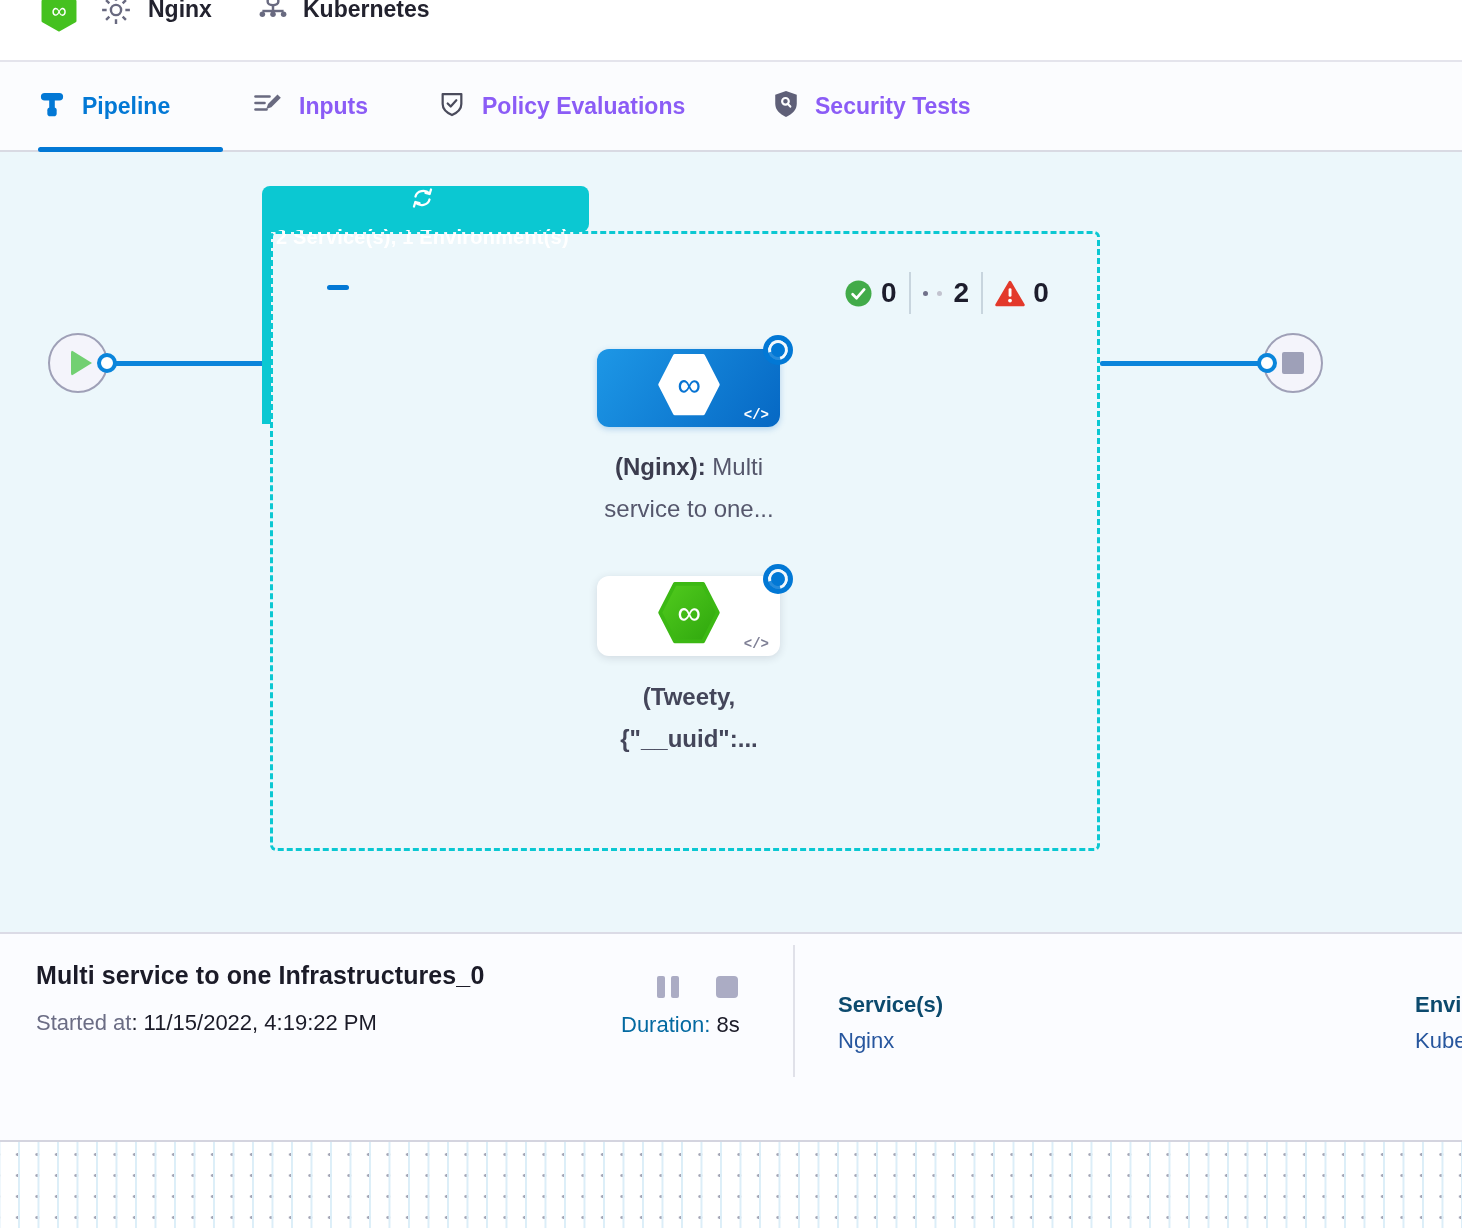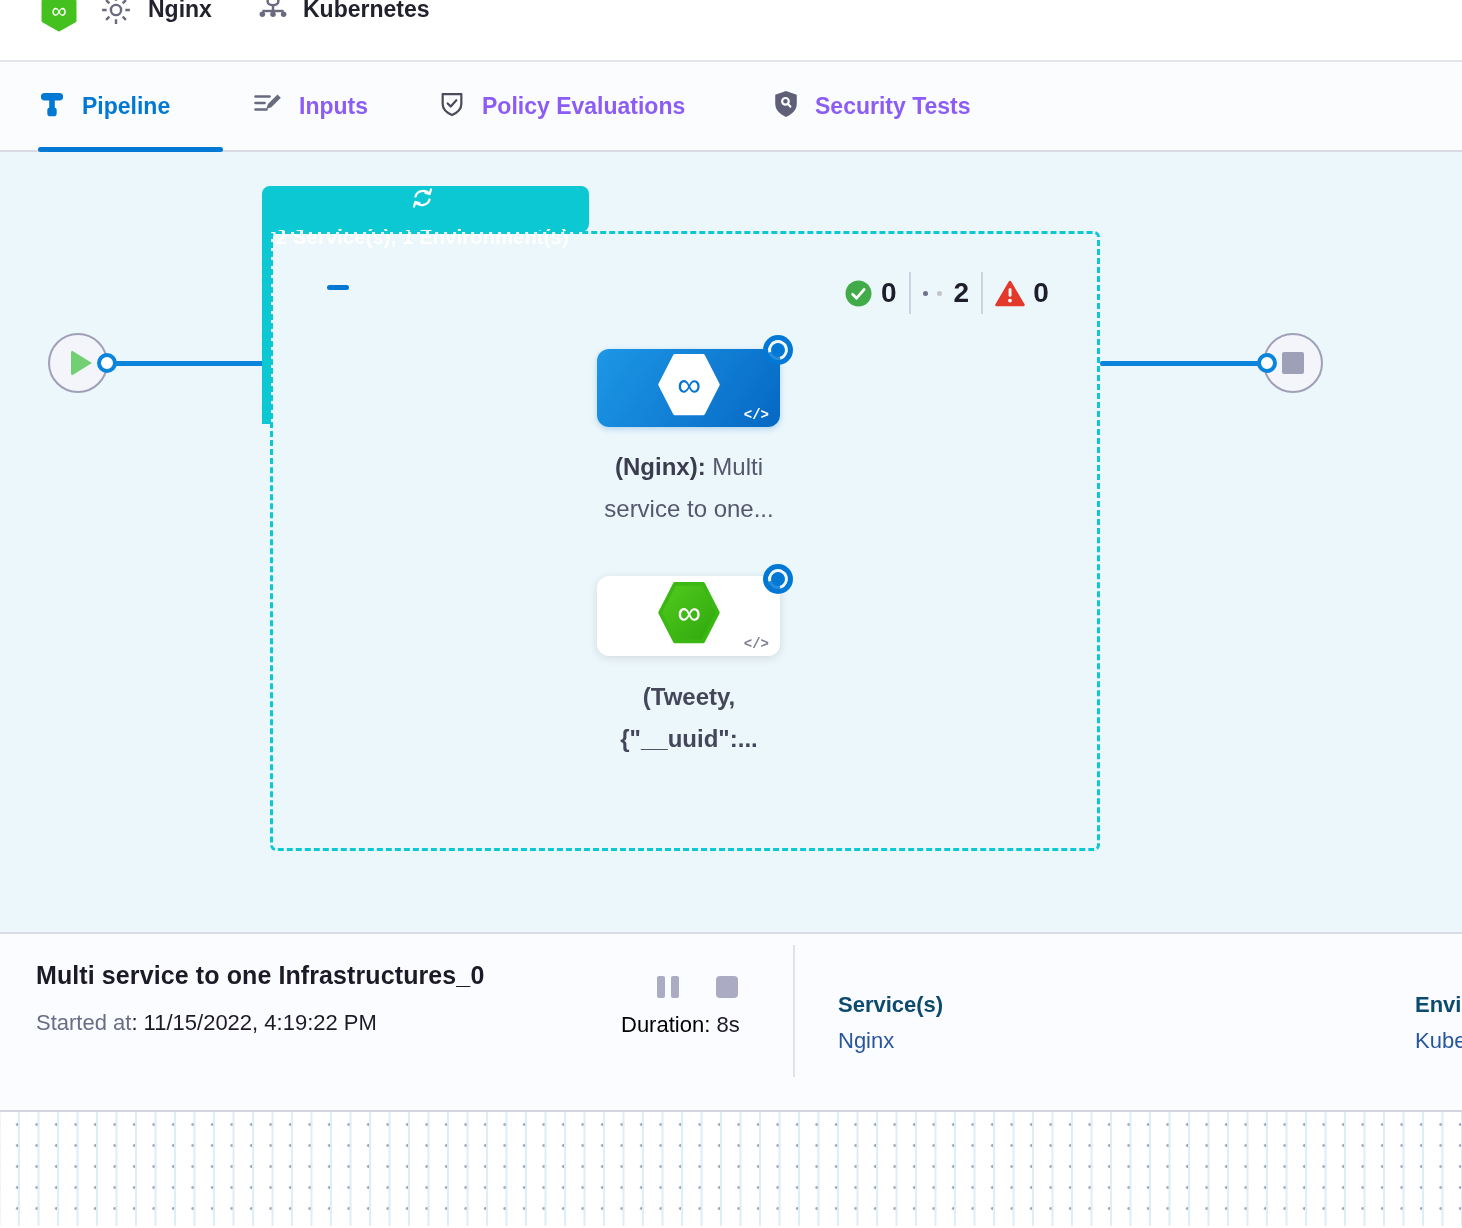"Multi service to one Infrastructures_0" .execbar { height: 178px -> 208px }
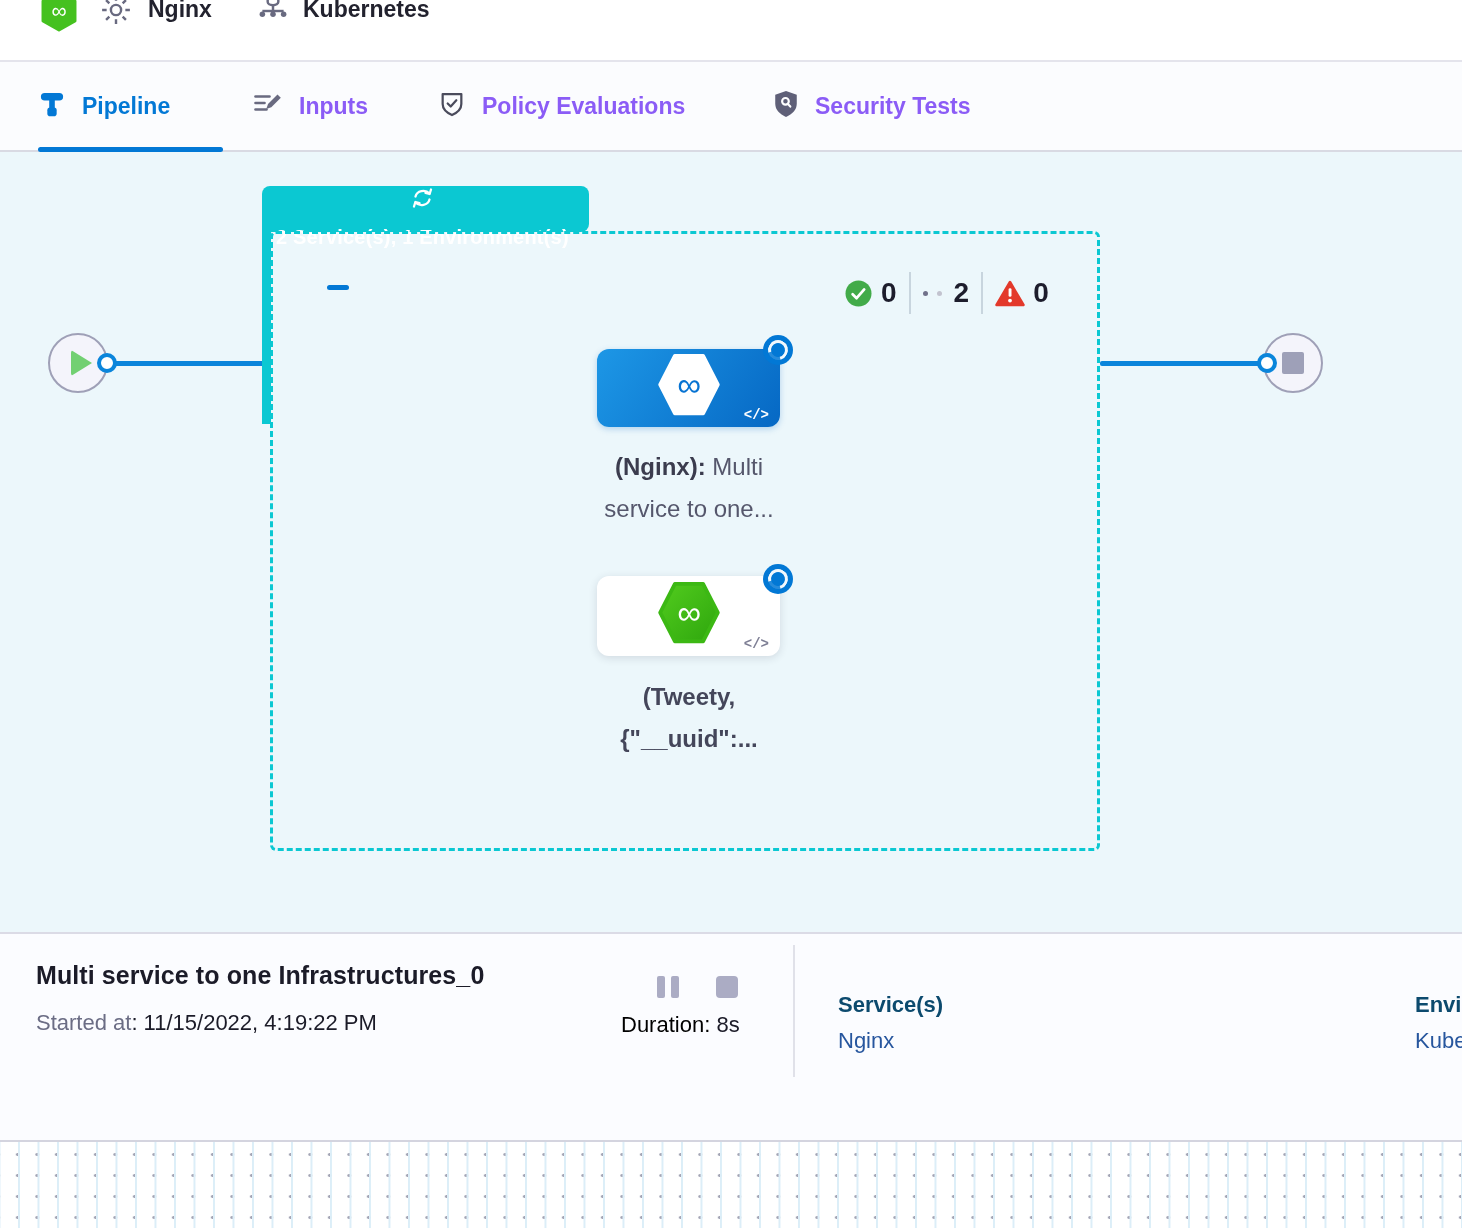"Duration:" .exec-duration .glabel { color: #000000 -> #0369a1 }
